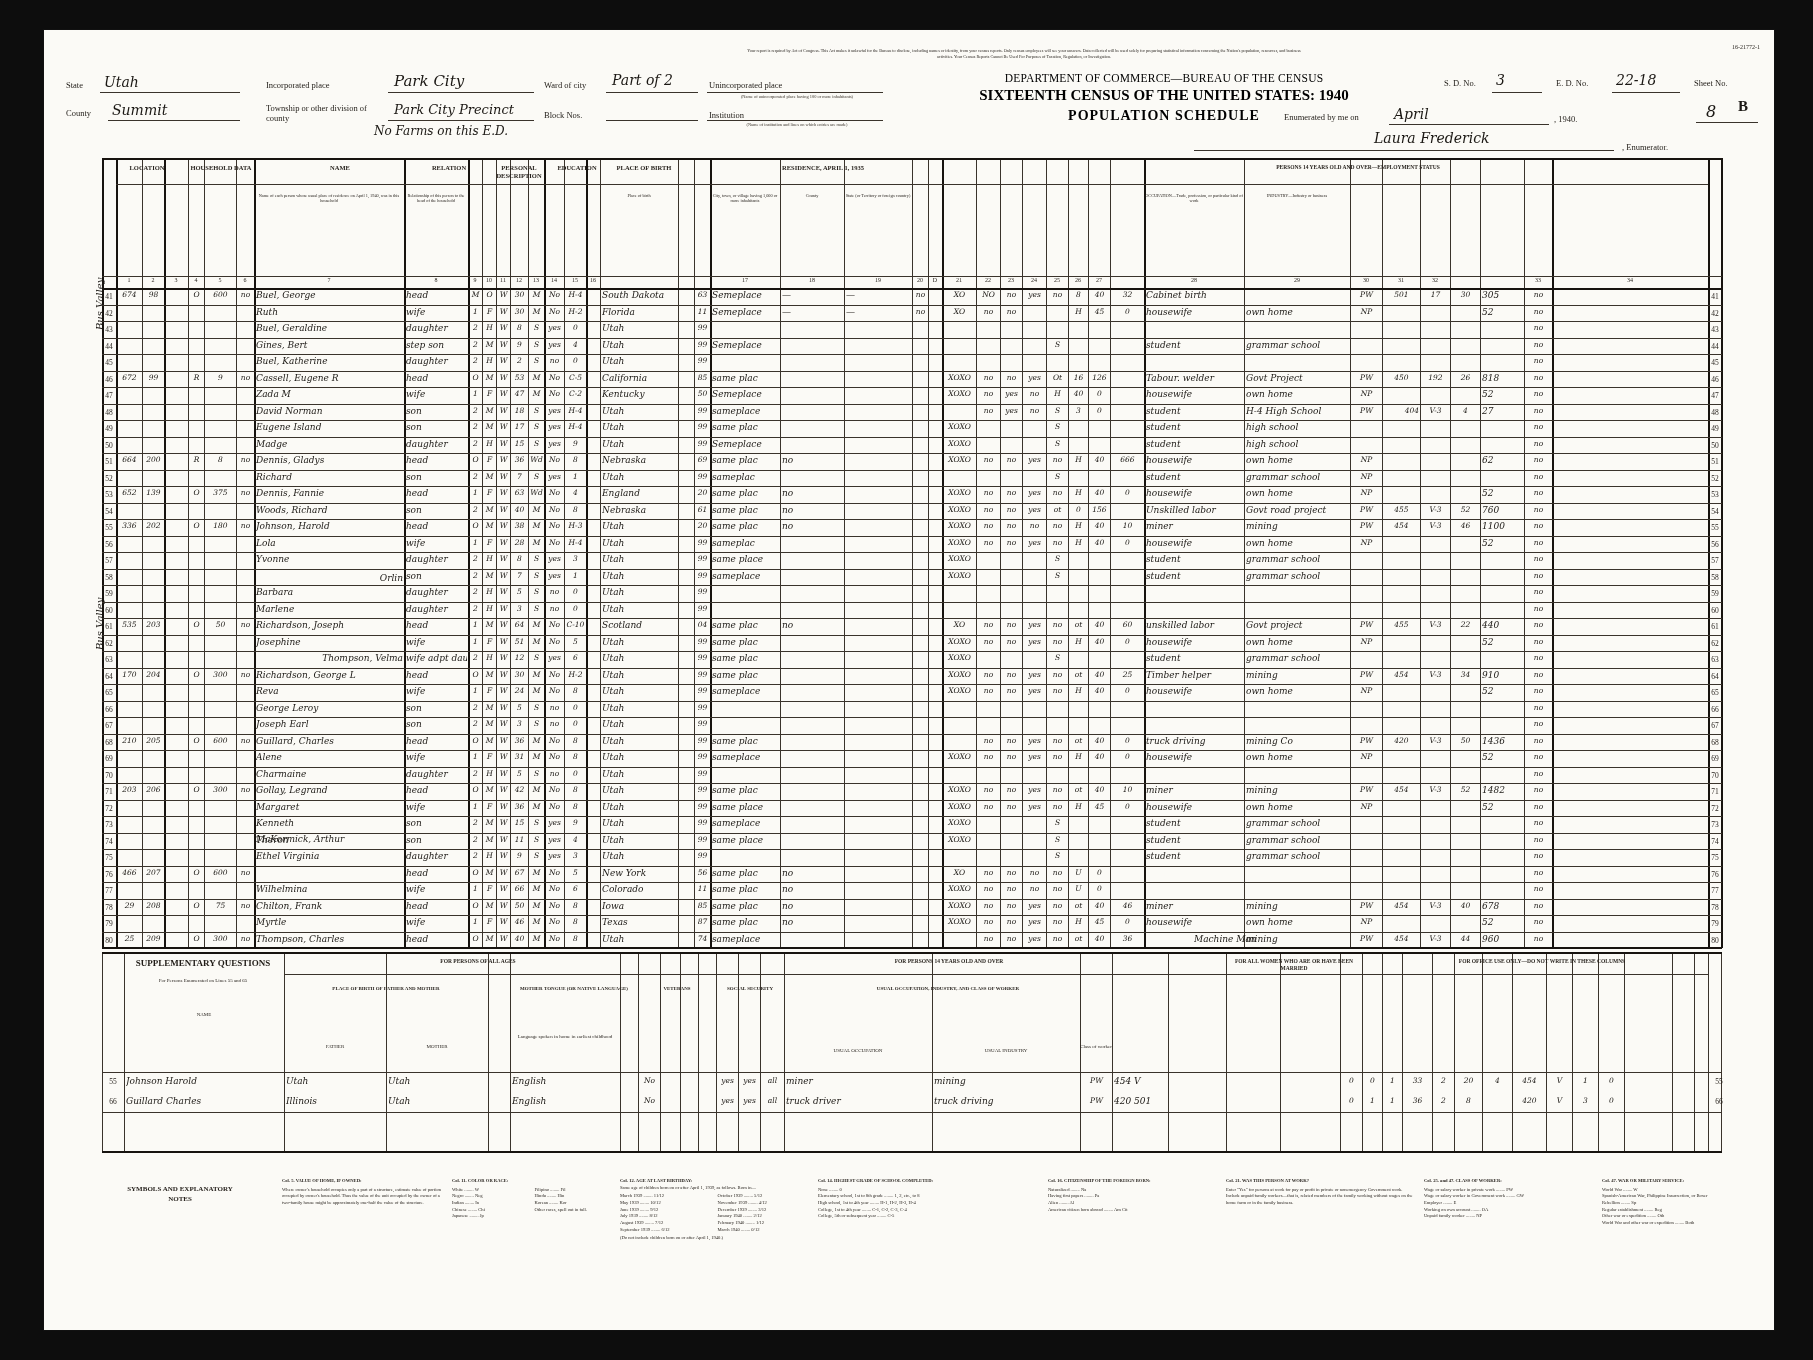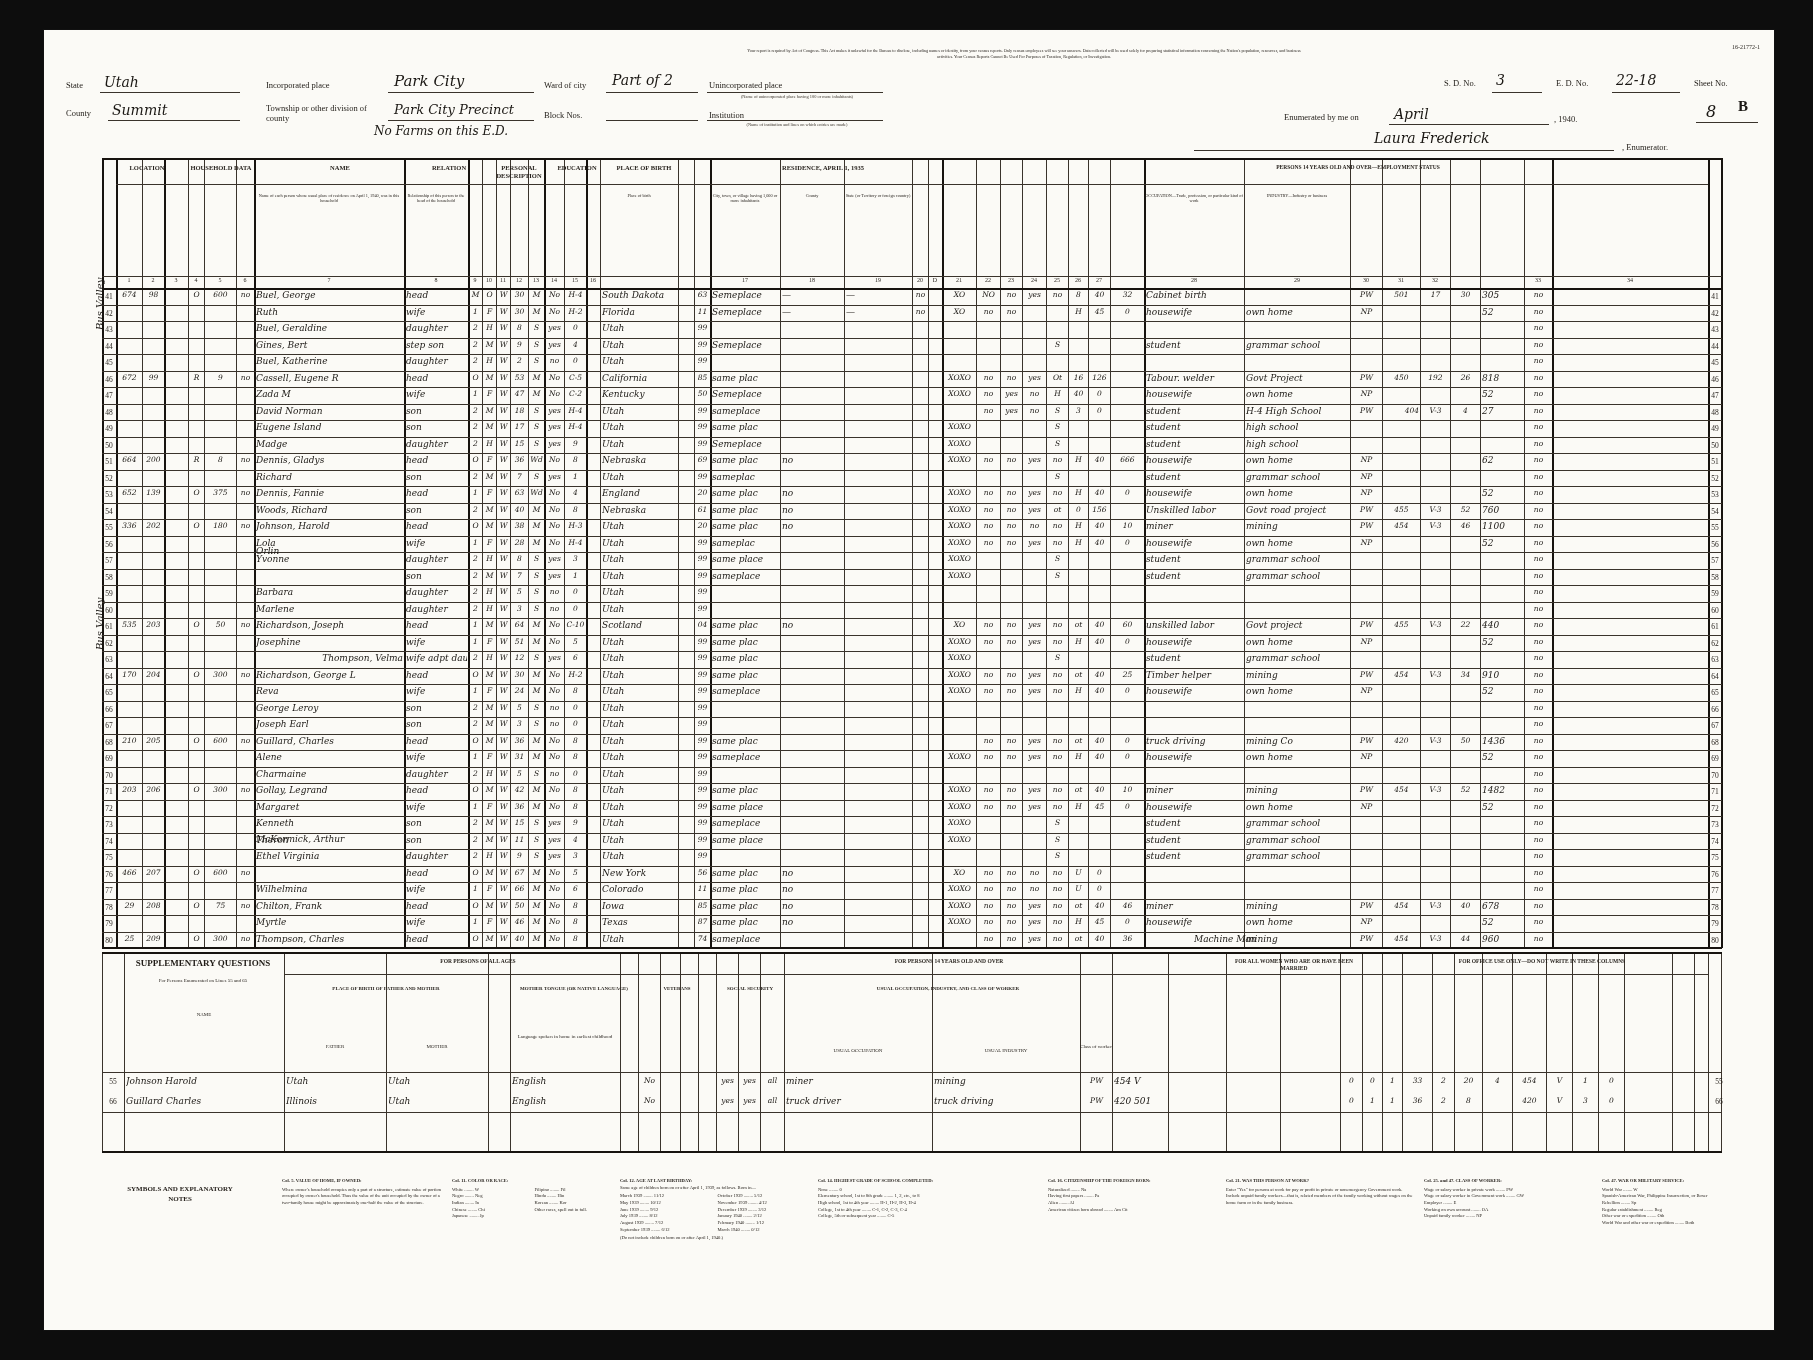"DEPARTMENT OF COMMERCE—BUREAU OF THE" div.hdr-title { html: none -> <div> <div>DEPARTMENT OF COMMERCE—BUREAU OF THE CENSUS</div> <div>SIXTEENTH CENSUS OF THE UNITED STATES: 1940</div> <div>POPULATION SCHEDULE</div> </div> }
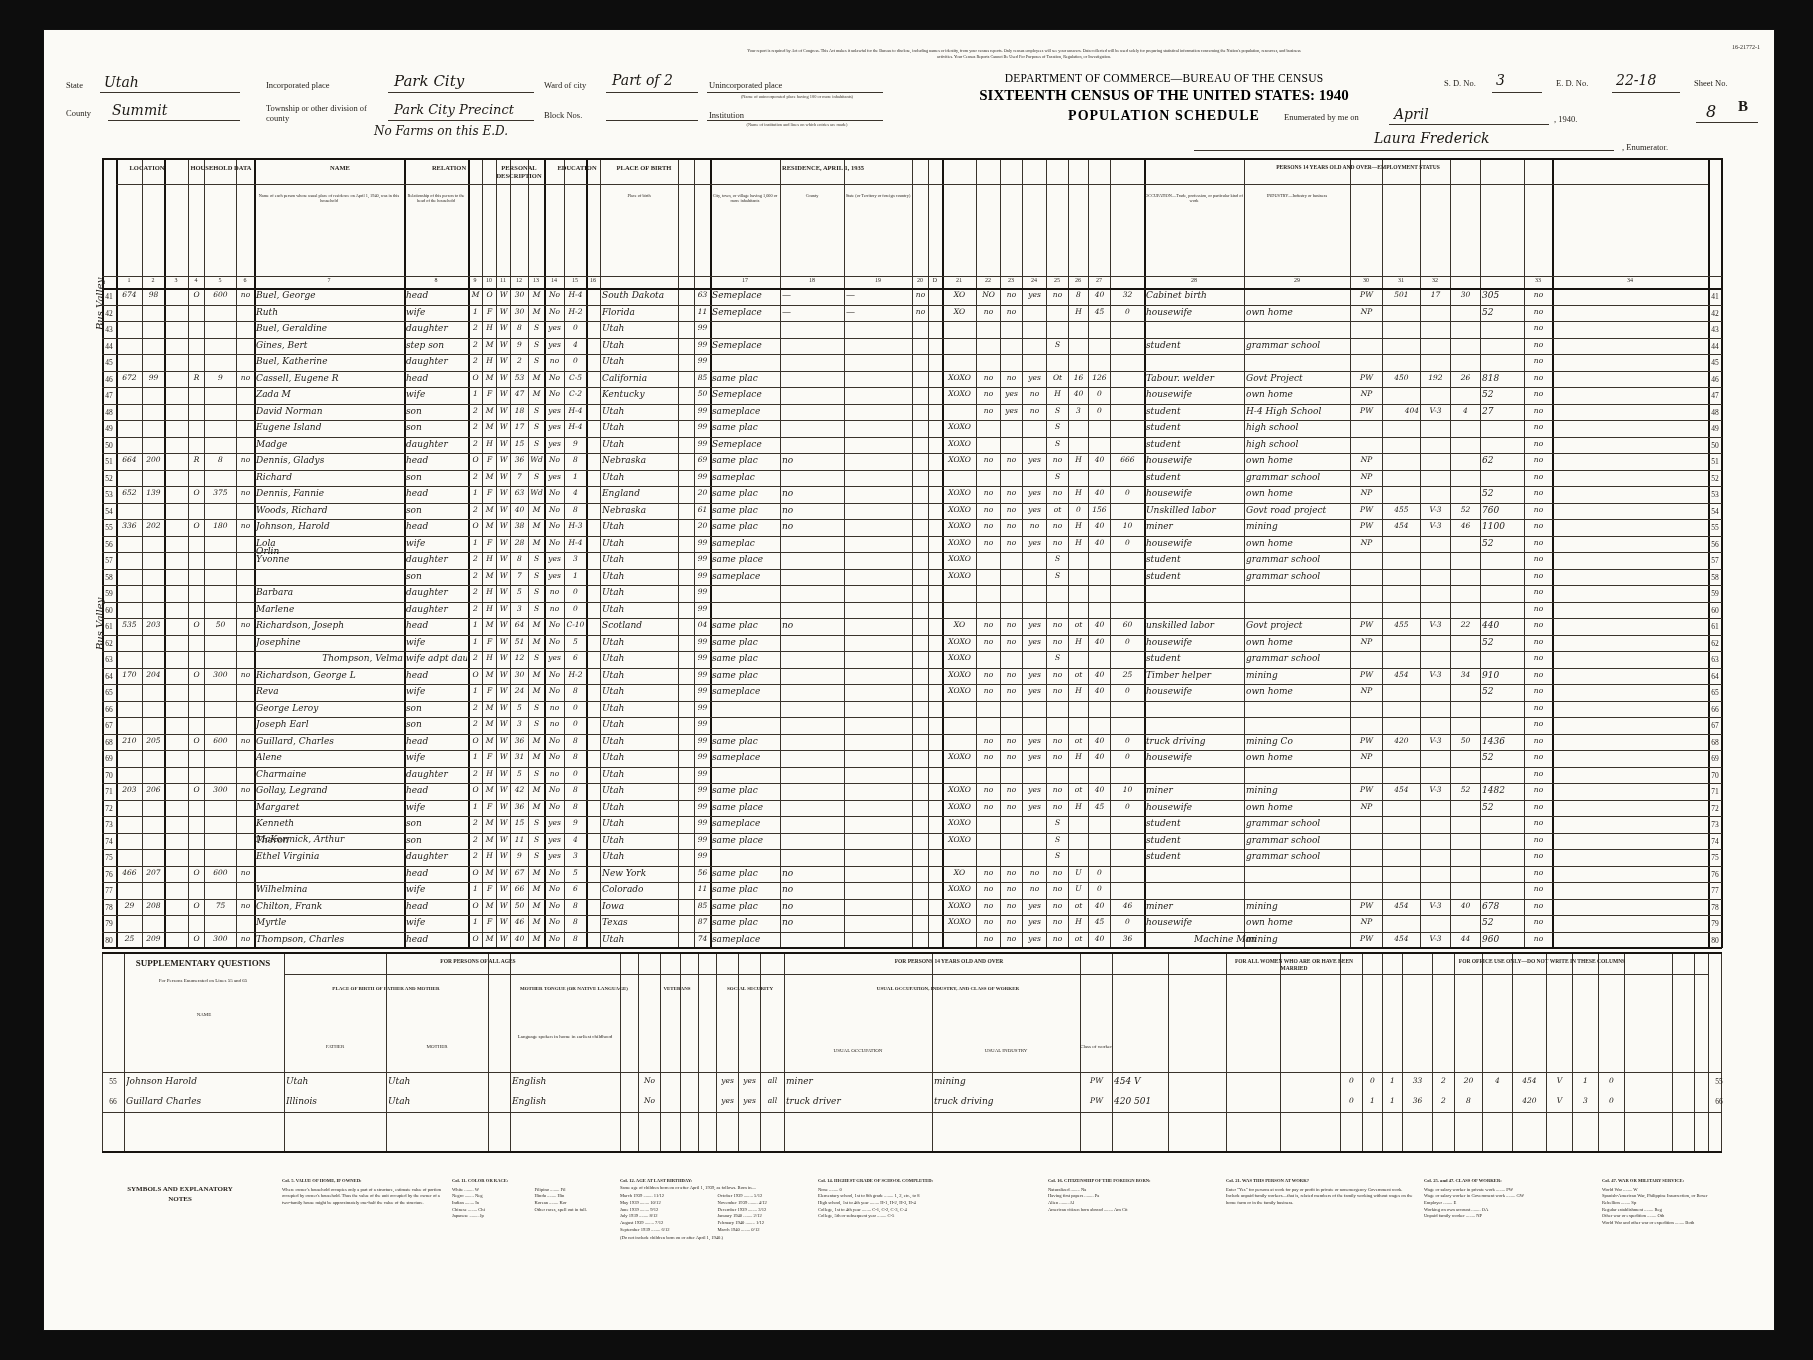"Orlin" div.cell { text-align: none -> right; top: 388px -> 415px }
